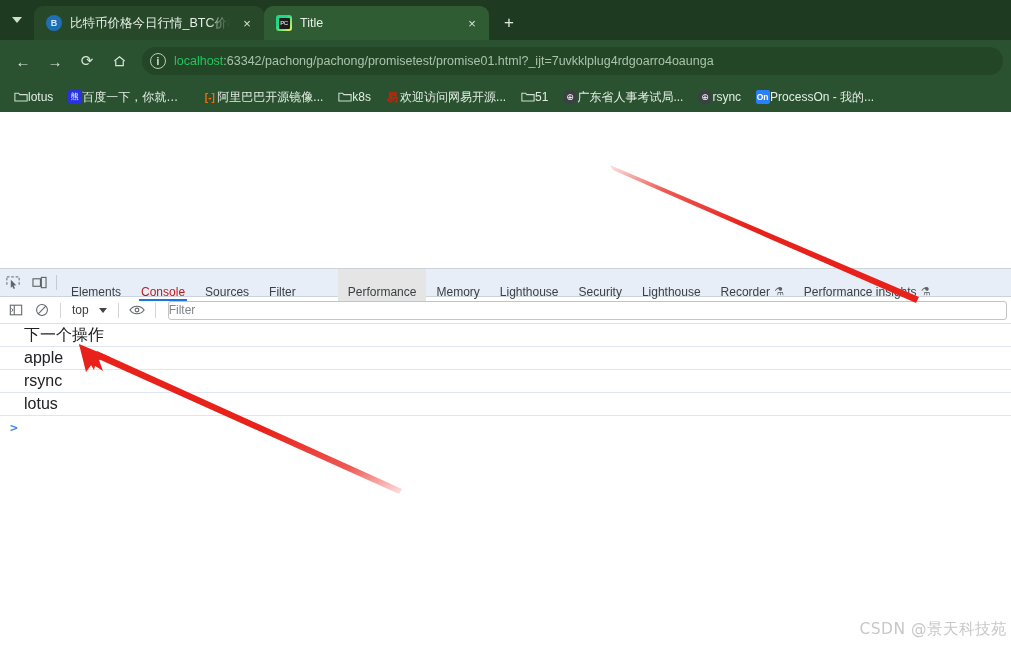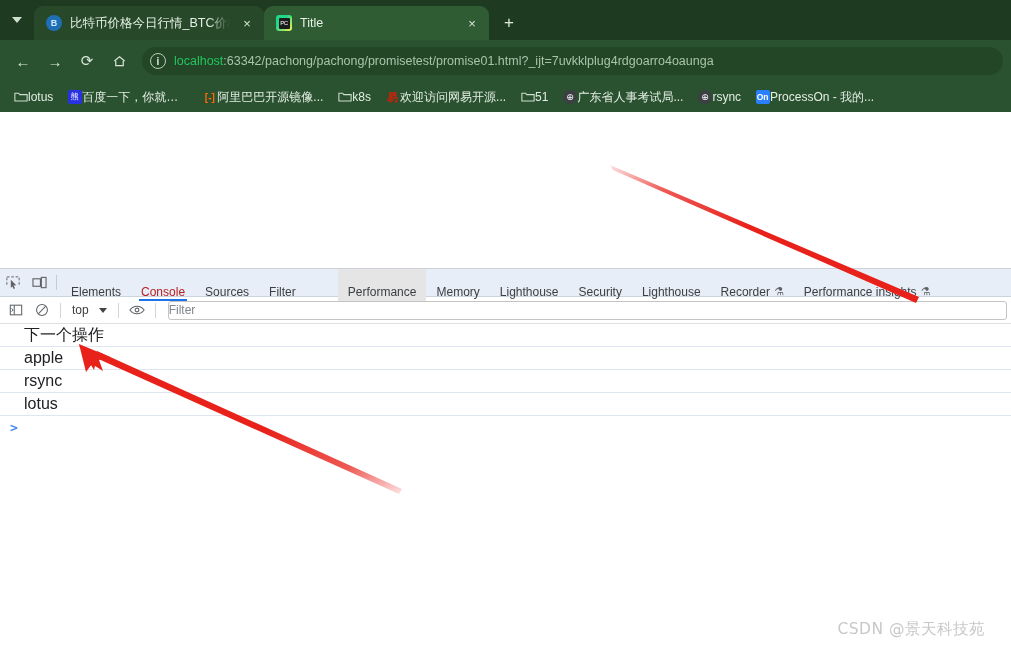"CSDN @景天科技苑" .watermark { right: 26px -> 4px }
